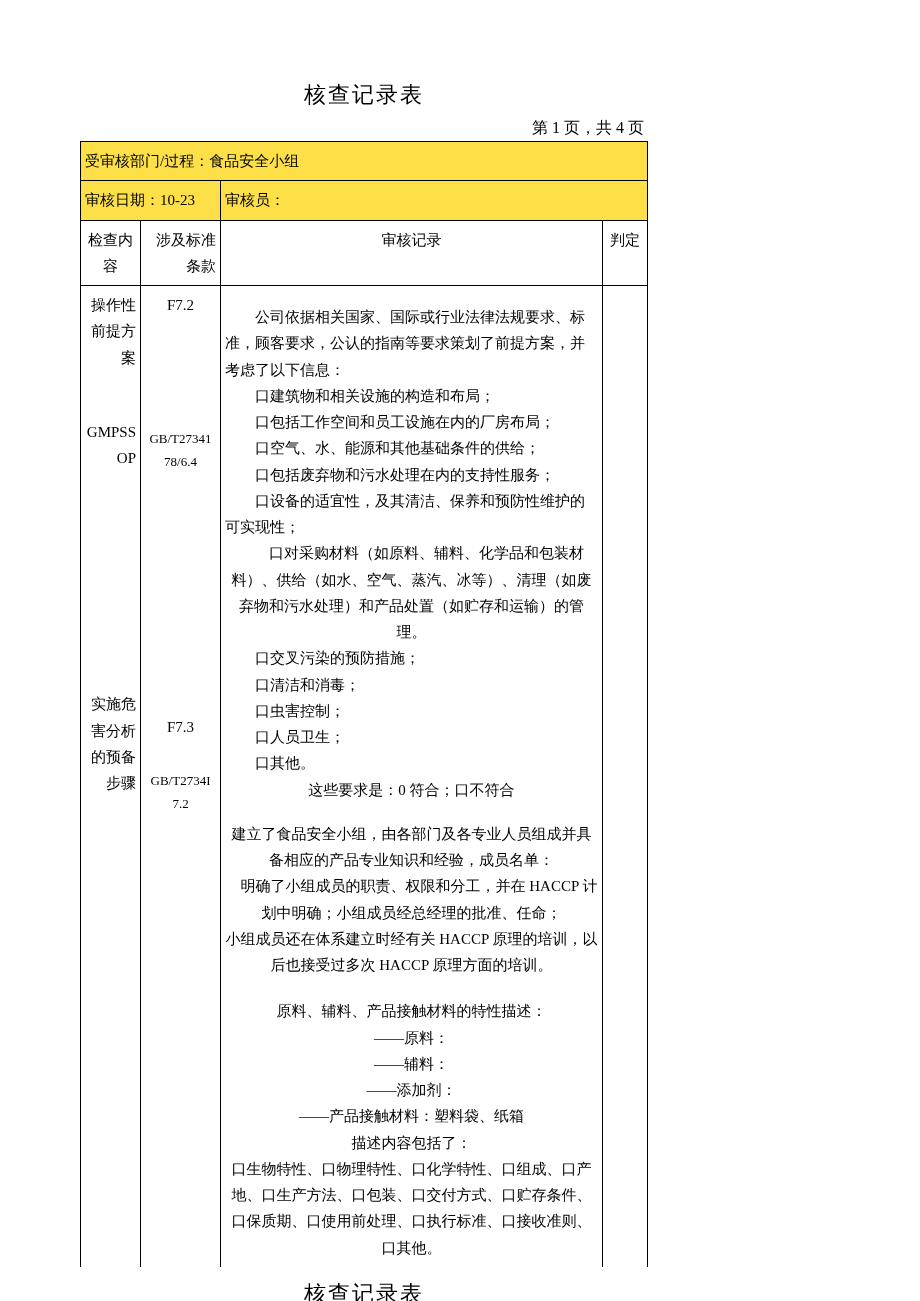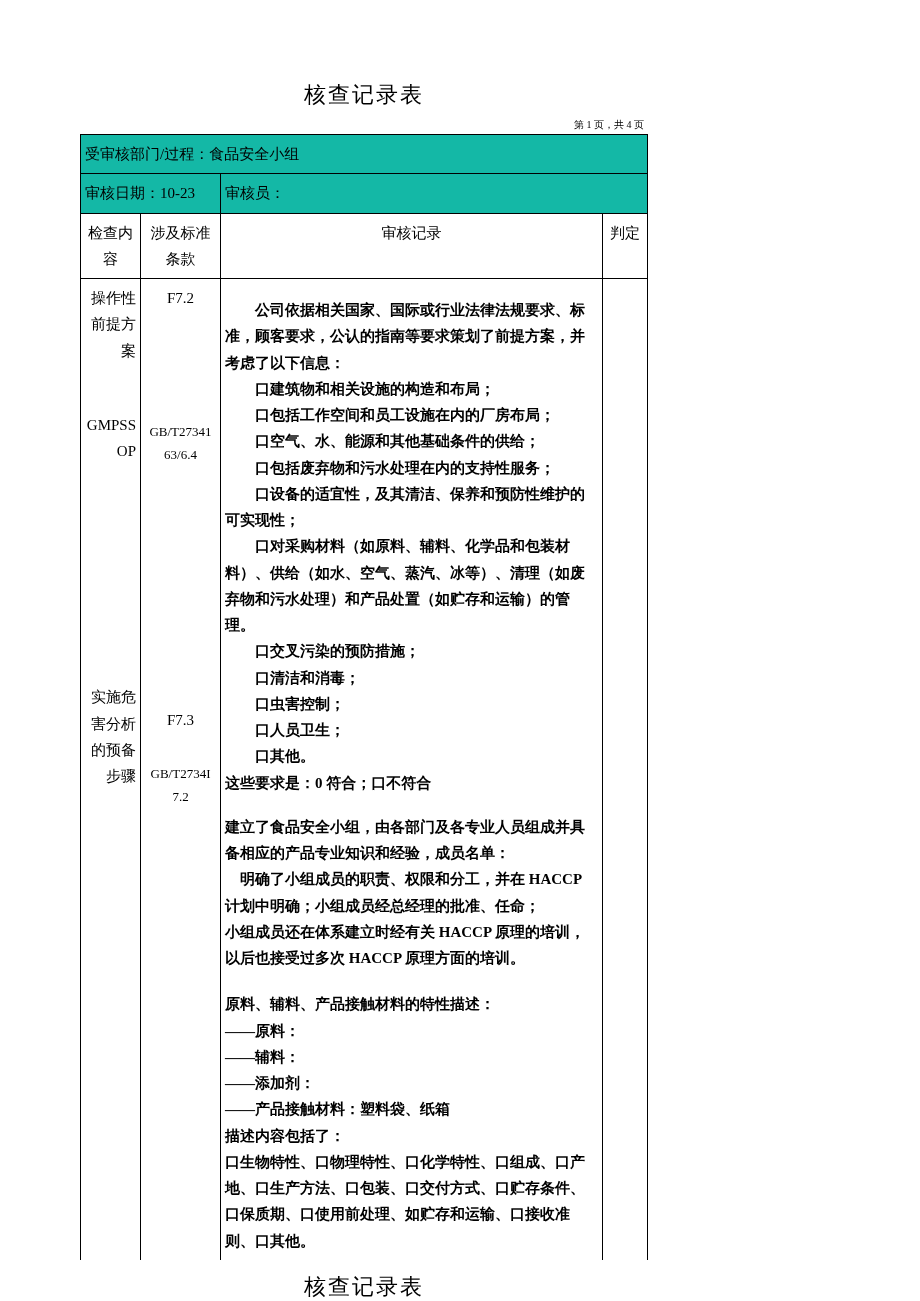"第 1 页，共 4 页" .page-info { font-size: 10px -> 16px }
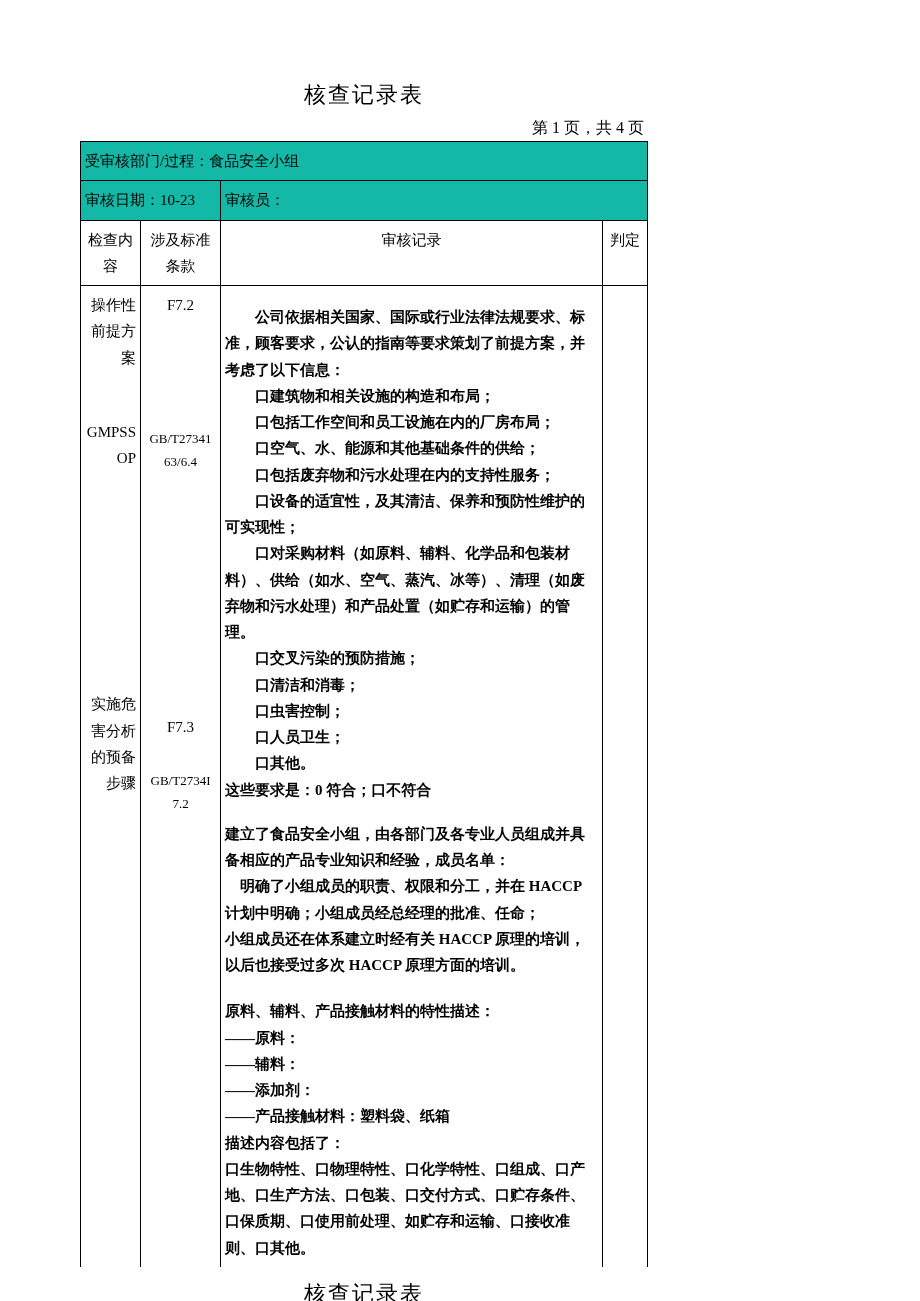"受审核部门/过程：食品安全小组" .header-row td { background: #14b8a6 -> #fde047 }
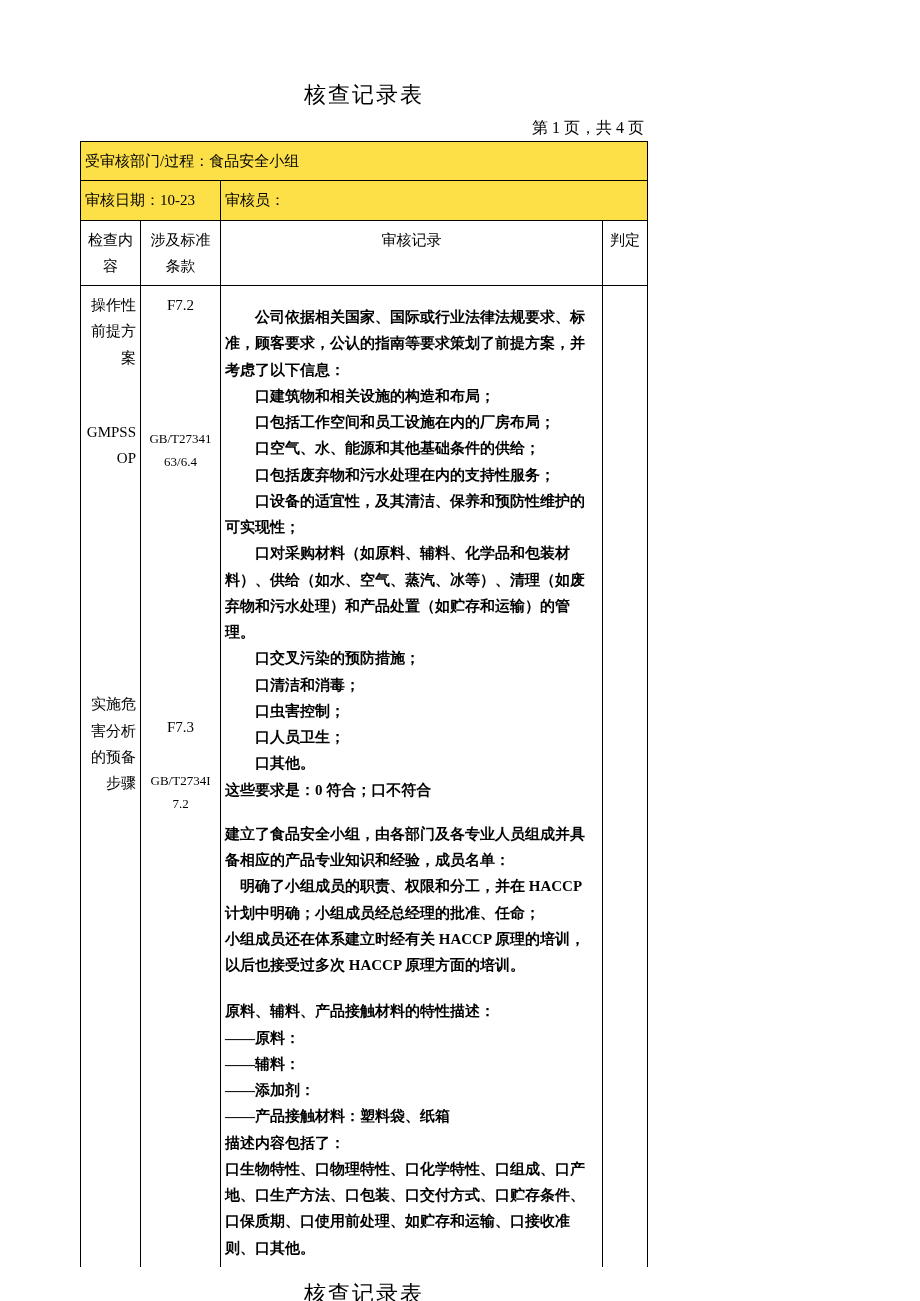"涉及标准条款" td.col-std { text-align: center -> right }
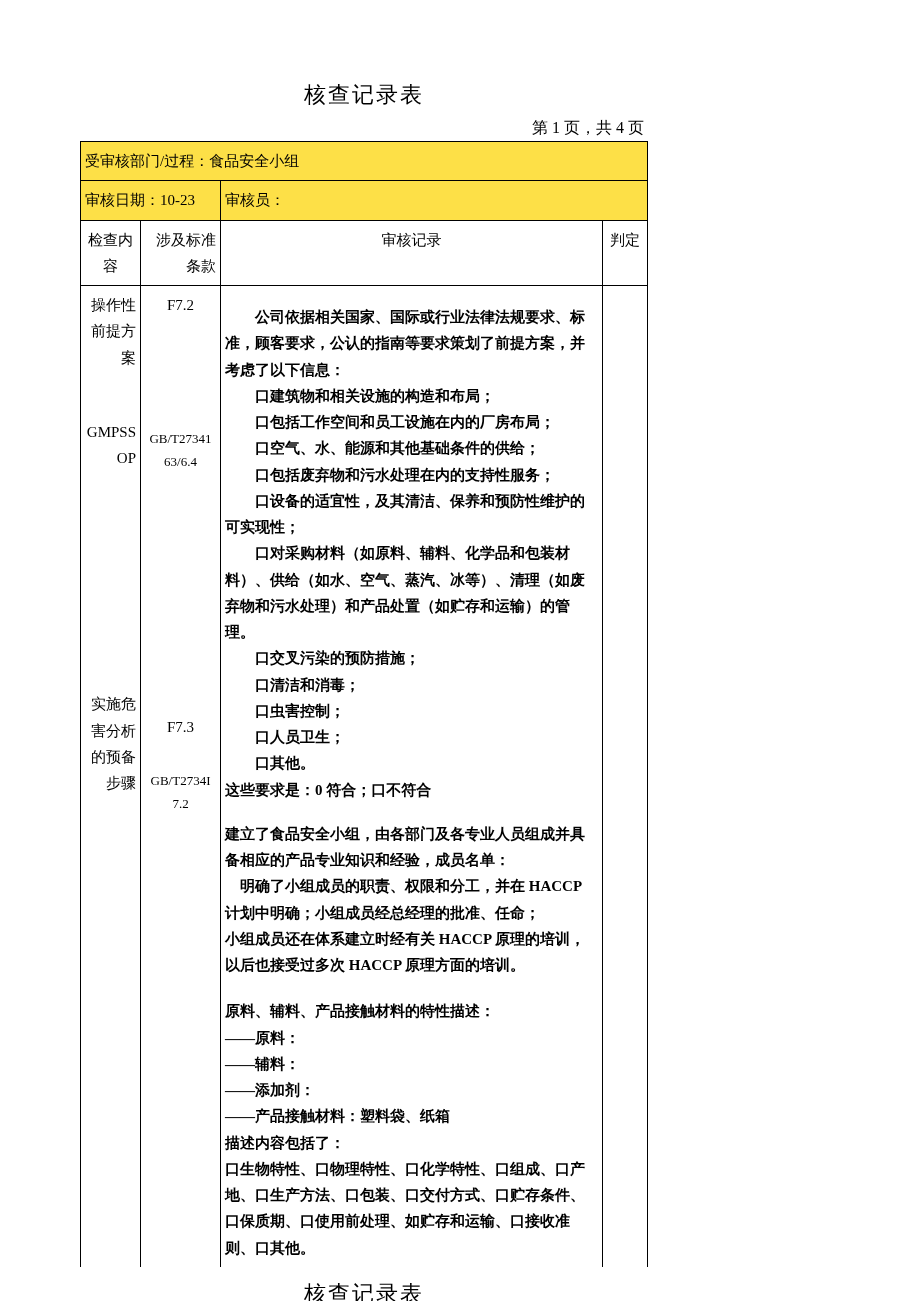"公司依据相关国家、国际或行业法律法规要求、标准，顾客要求，公认的指南等要求策划了" td.col-record { font-weight: bold -> none }
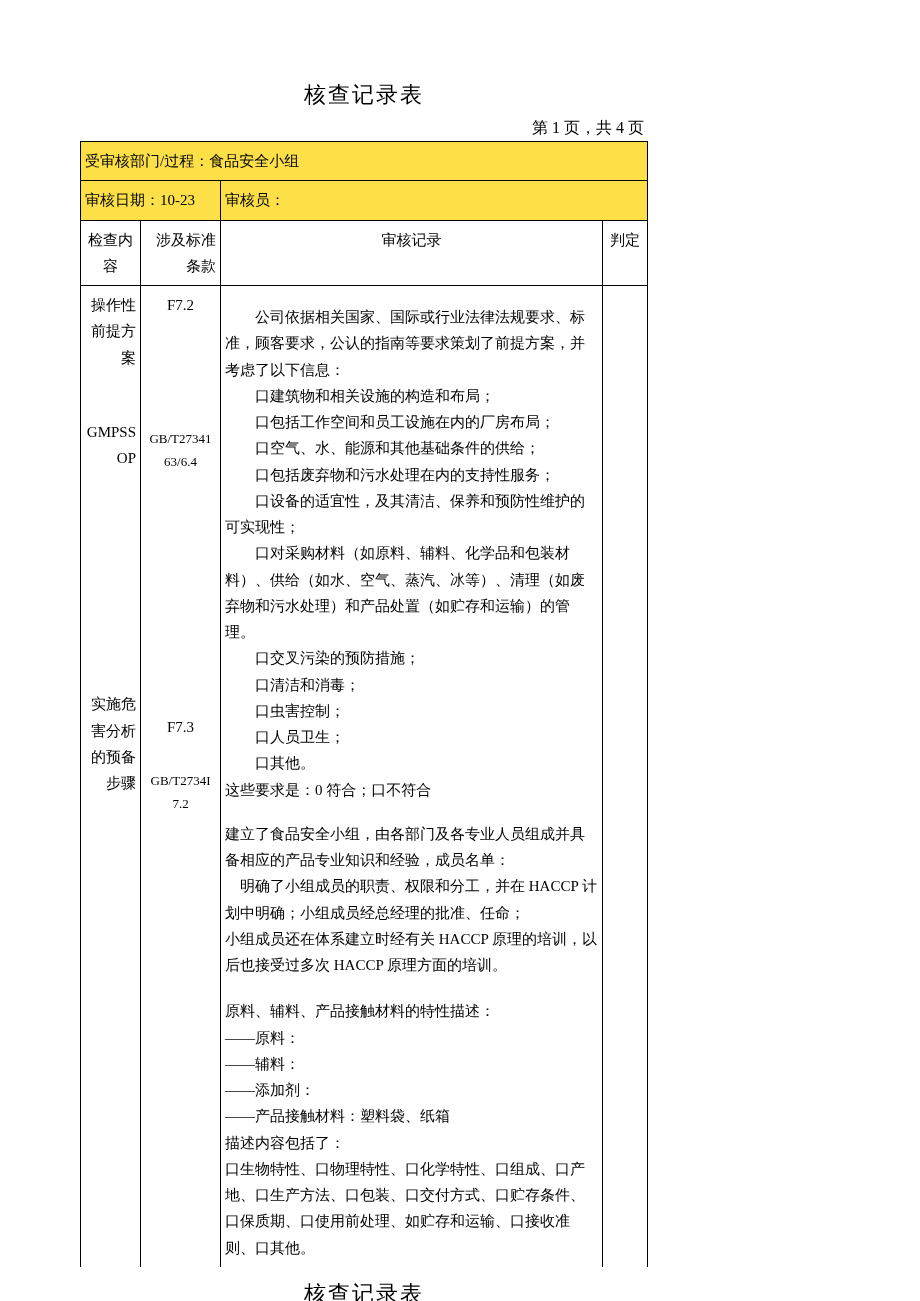"63/6.4" div.std-sub { text: 63/6.4 -> 78/6.4 }
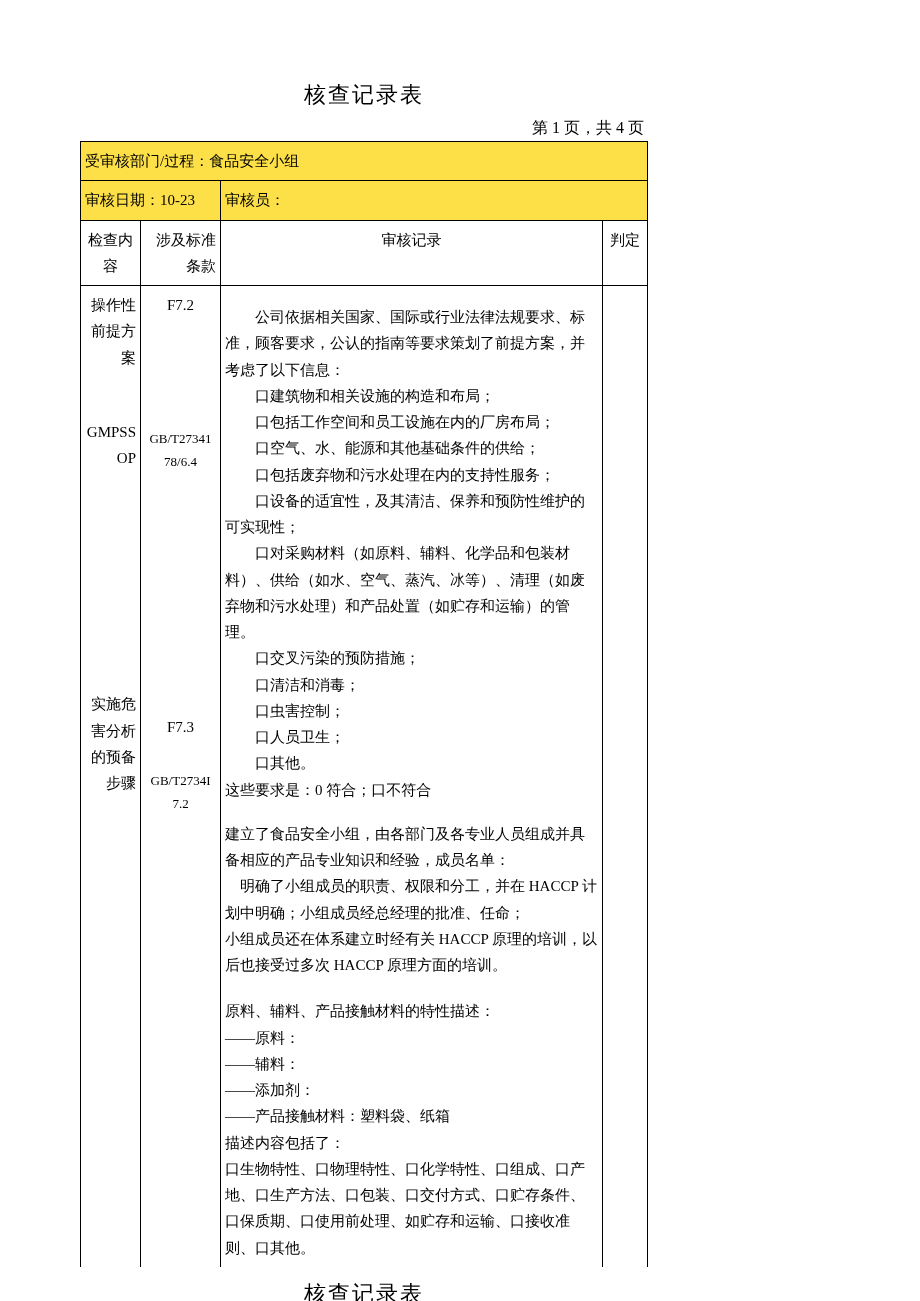"口对采购材料（如原料、辅料、化学品和包装材料）、供给（如水、空气、蒸汽、冰等）、" .noindent { text-align: none -> center }
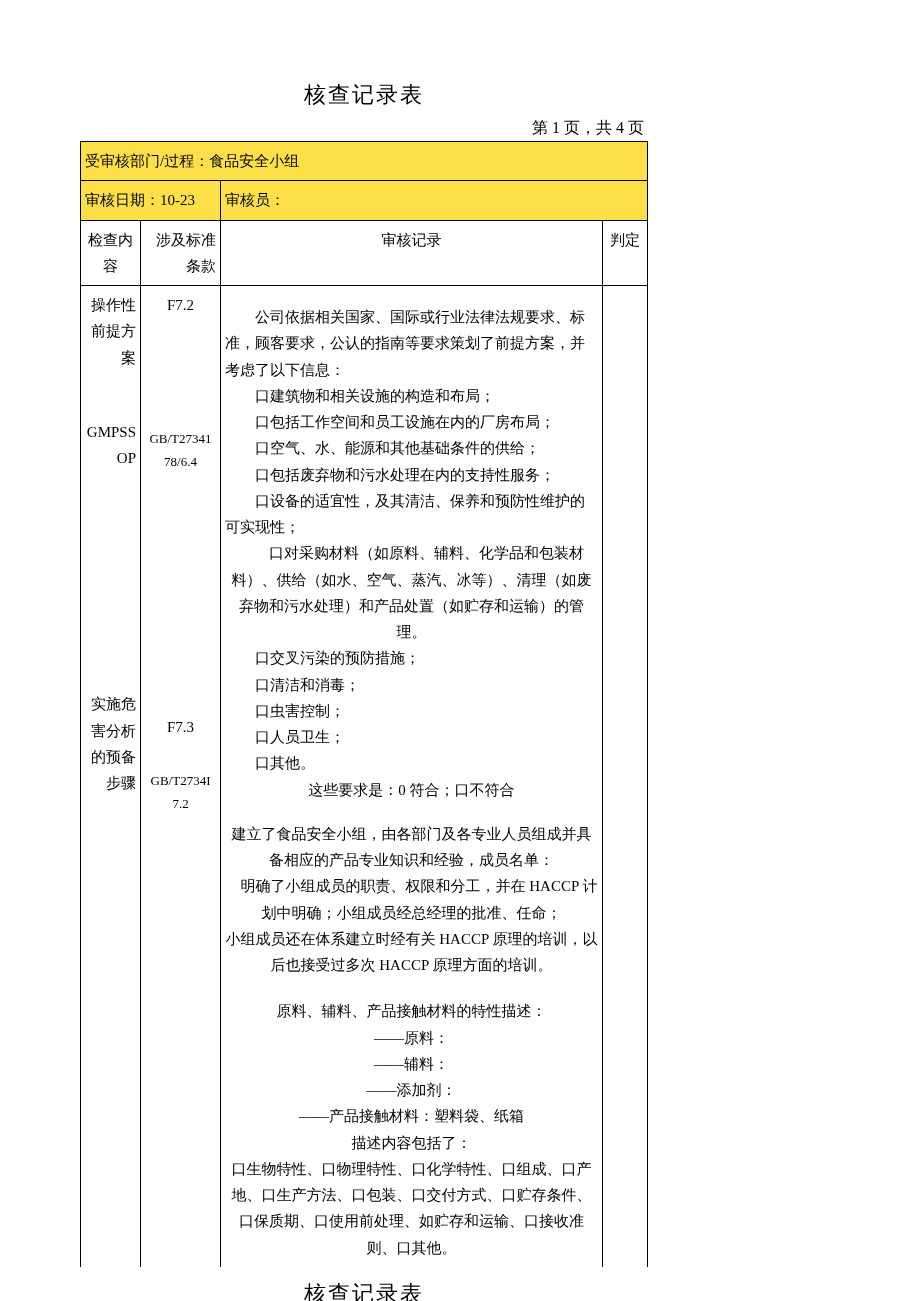"口生物特性、口物理特性、口化学特性、口组成、口产地、口生产方法、口包装、口交付方" p.noindent { text: 如贮存和运输 -> 口执行标准 }
